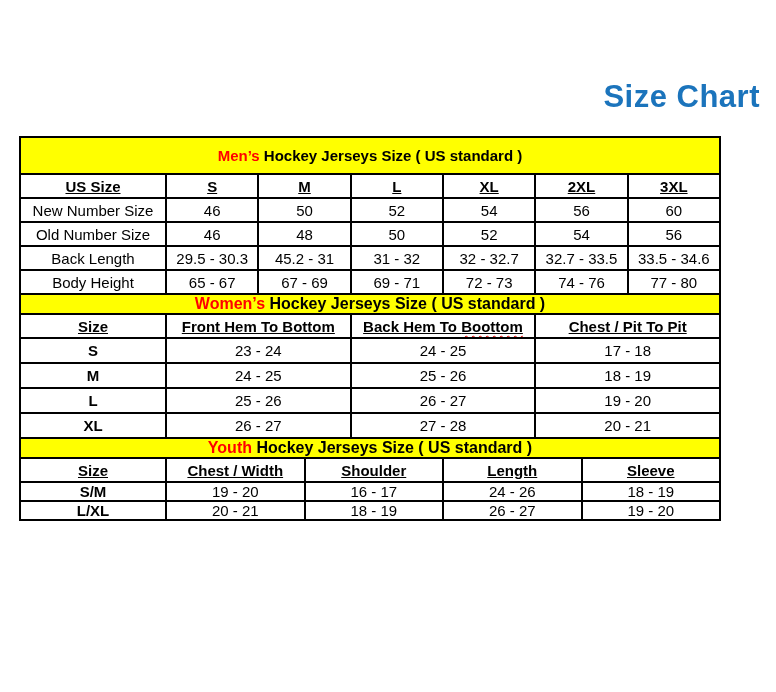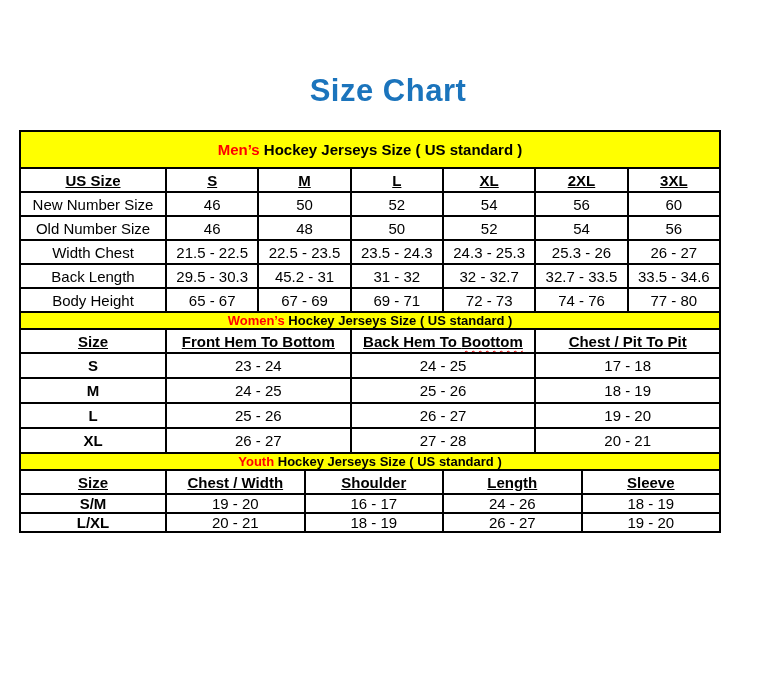"Size Chart" .page-title { margin: 10px -> 16px; text-align: center -> right }
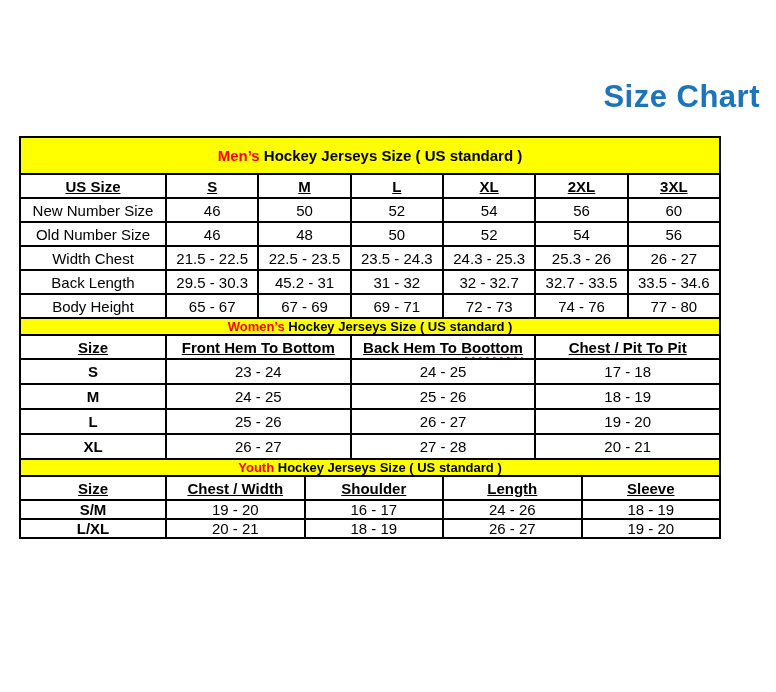"Width Chest" tr.data-row { html: <tr> <td>Width Chest</td> <td>21.5 - 22.5</td> <td>22.5 - 23.5</td> <td>23.5 - 24.3</td> <td>24.3 - 25.3</td> <td>25.3 - 26</td> <td>26 - 27</td> </tr> -> none }
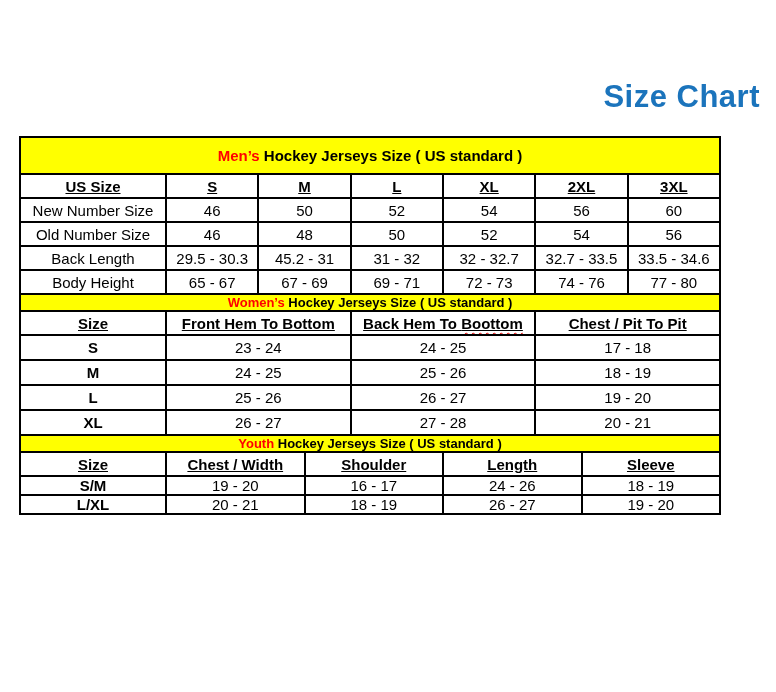"Women’s Hockey Jerseys Size (" #women-table .band, #youth-table .band { font-size: 13px -> 16px }
